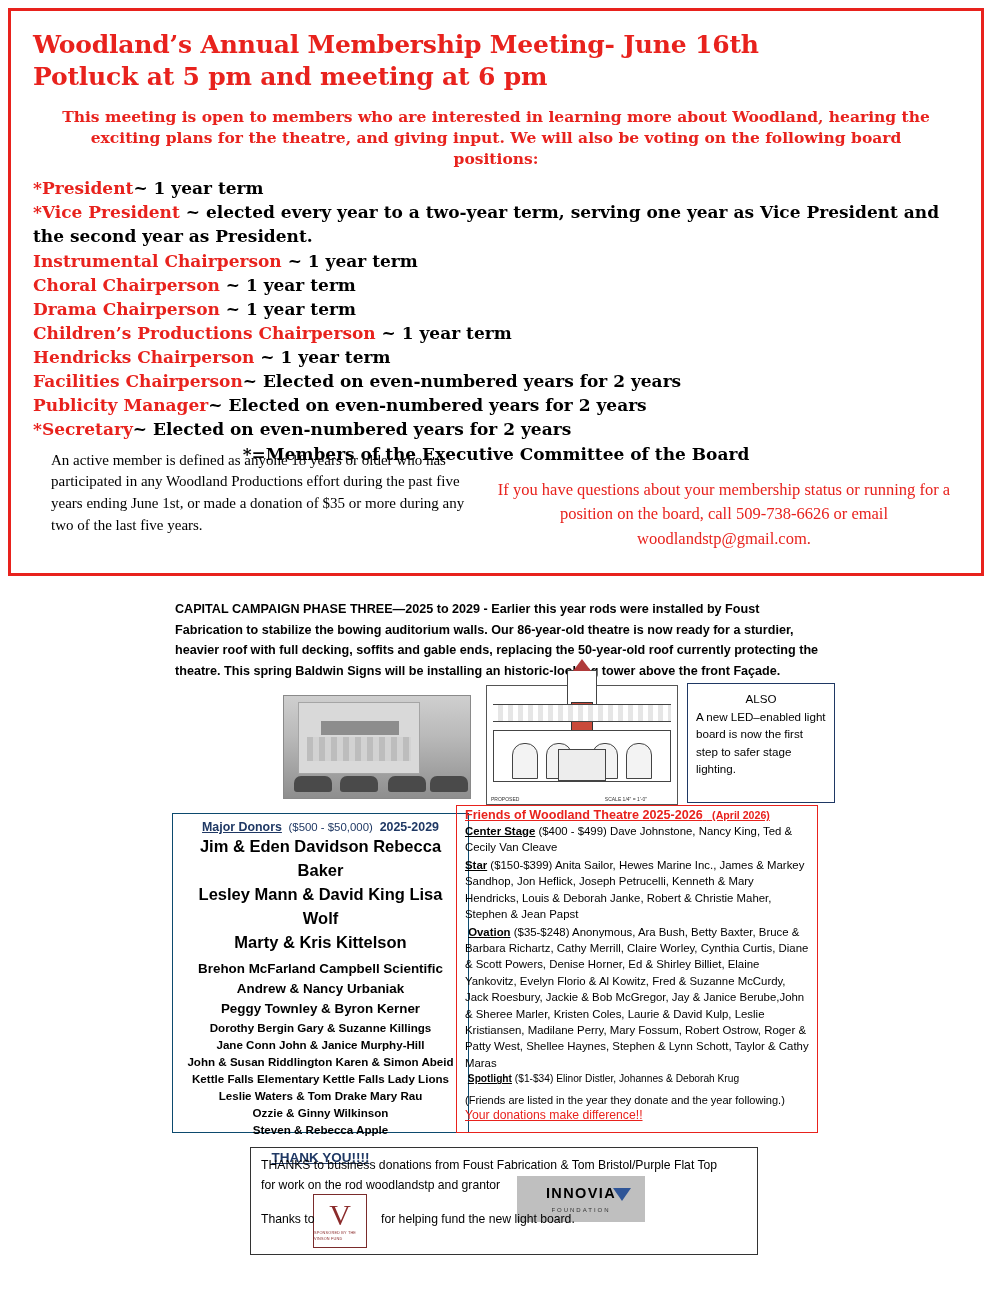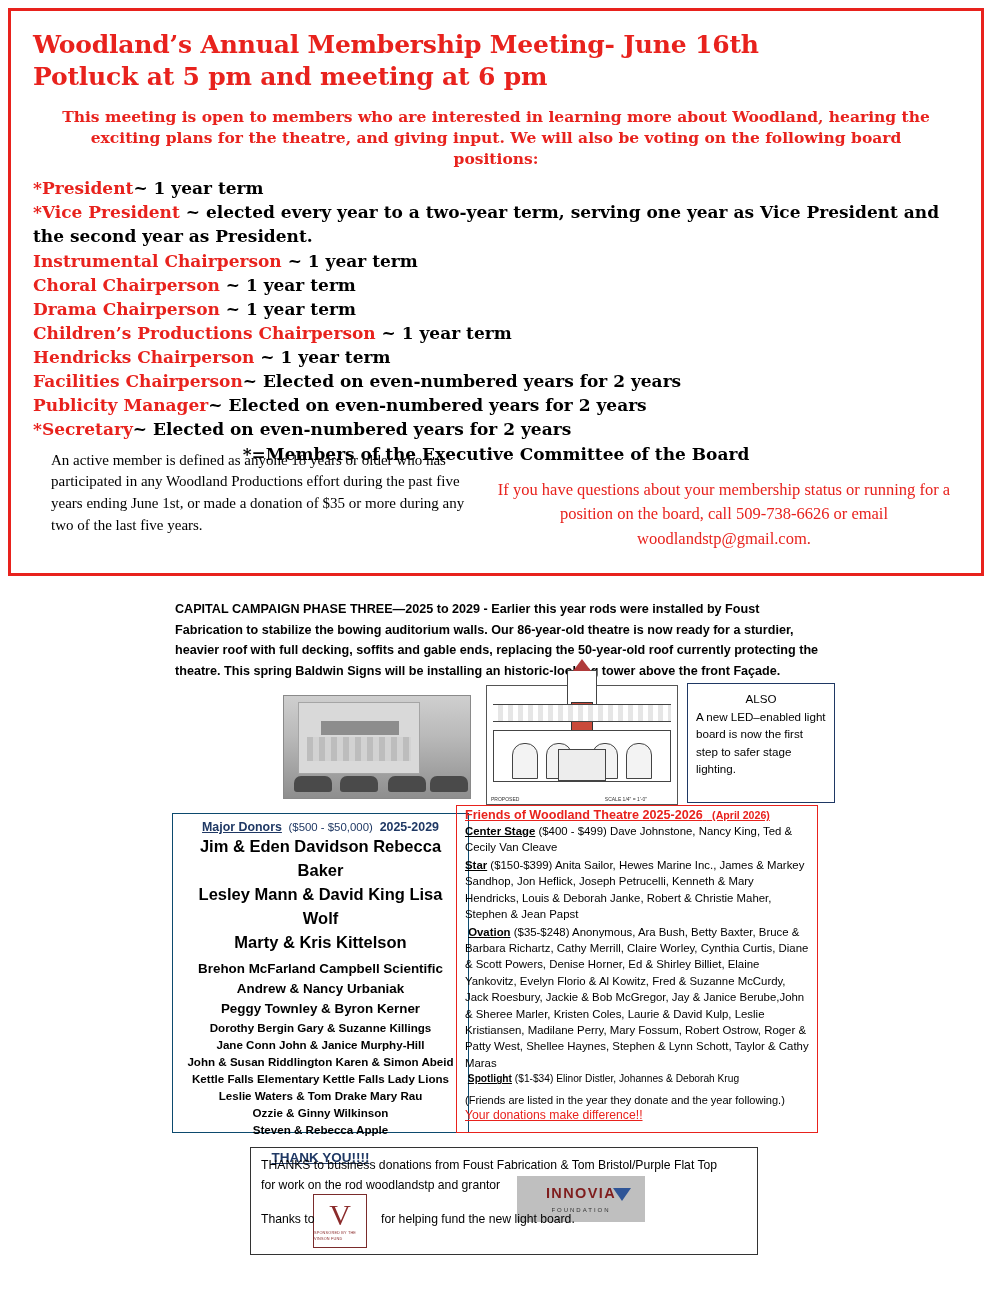"INNOVIA" .innovia .iname { color: #7f1d1d -> #000000 }
